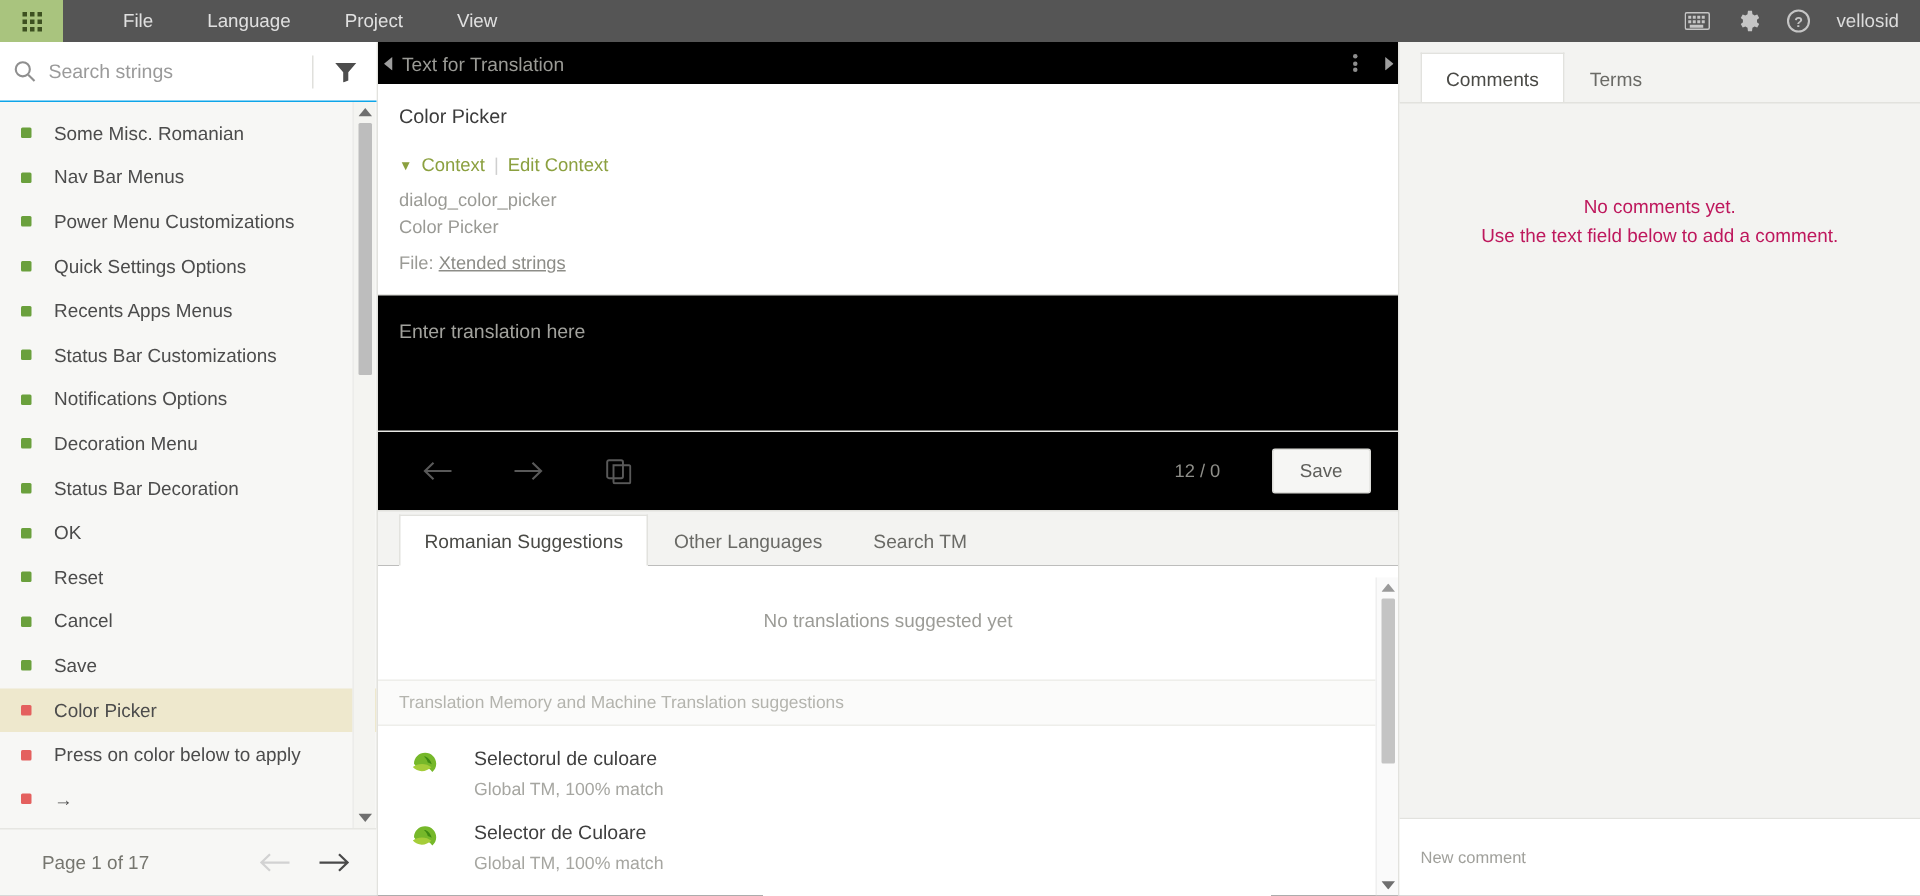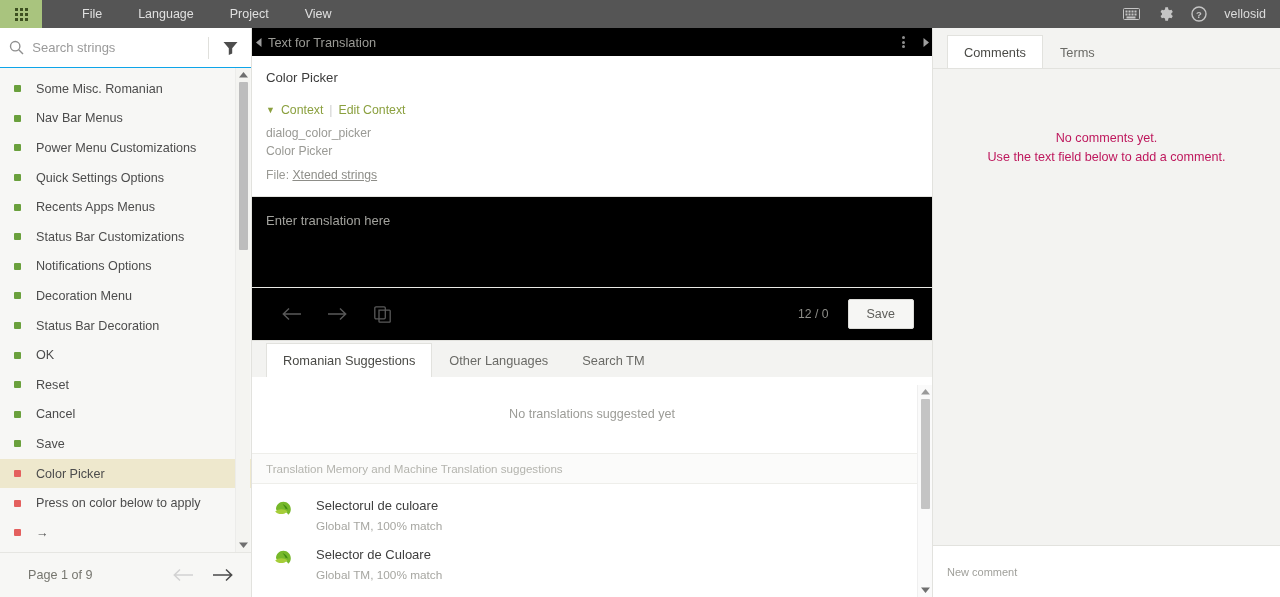"12 / 0" .editor-toolbar { gap: 1px -> 16px }
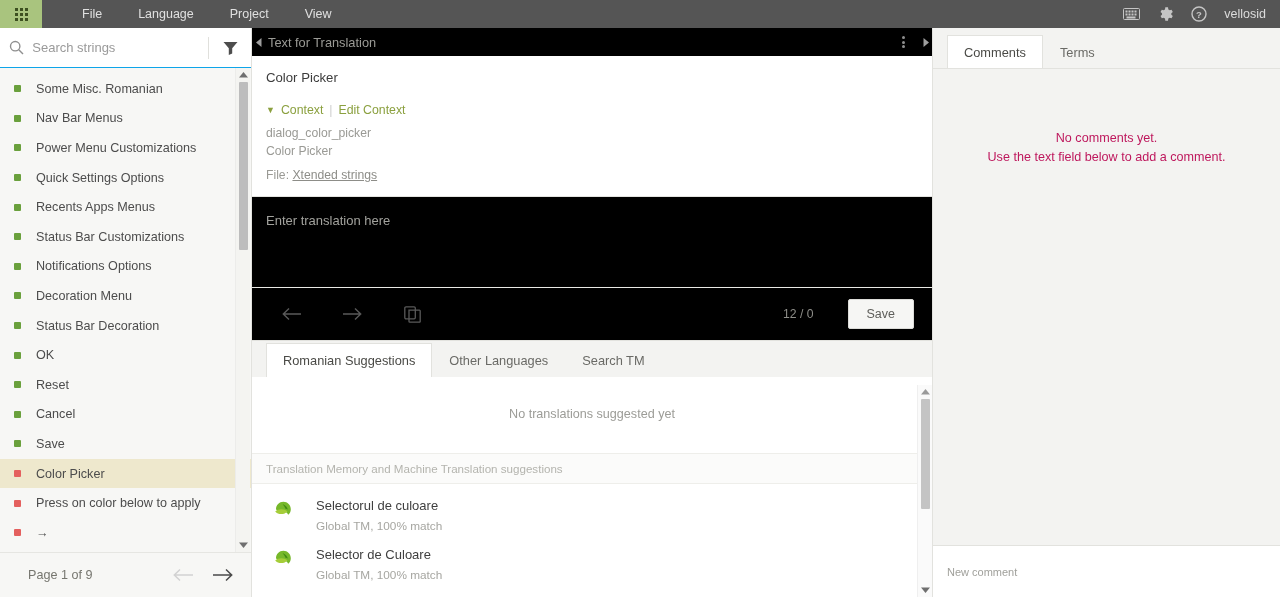"Page 1 of 9" div.pager-label { text: 9 -> 17 }
